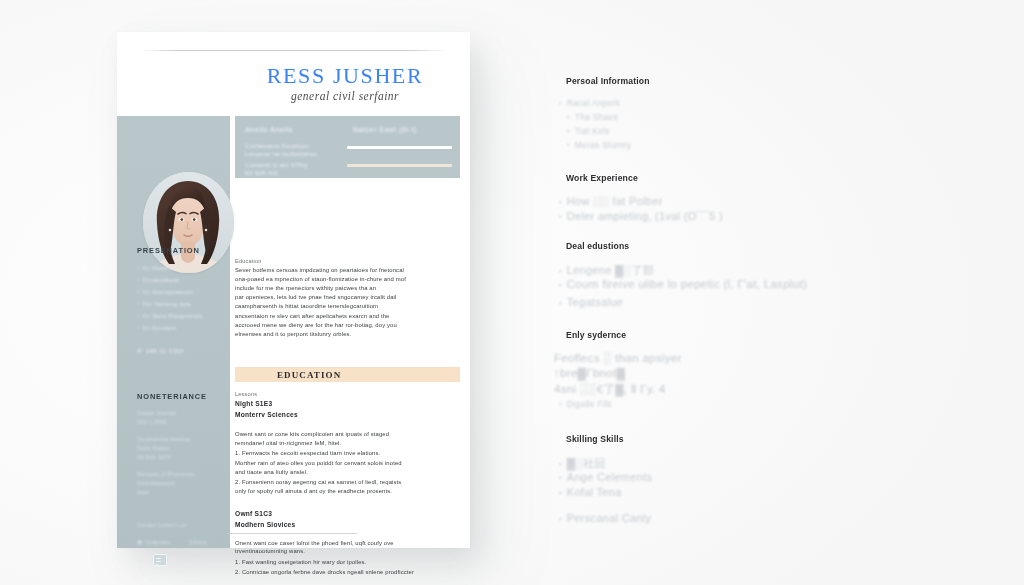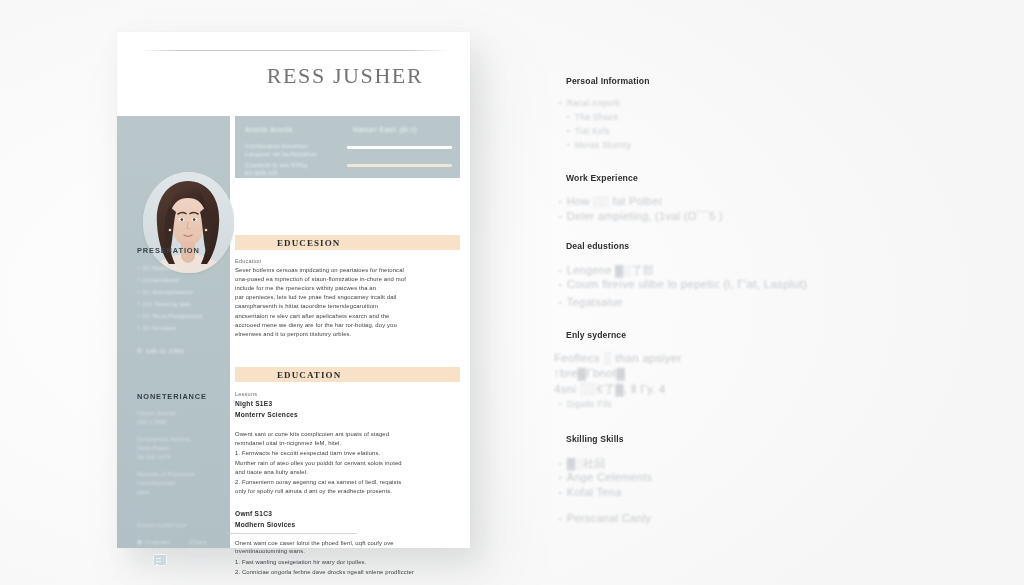"RESS JUSHER" .name { color: #737373 -> #3b82f6 }
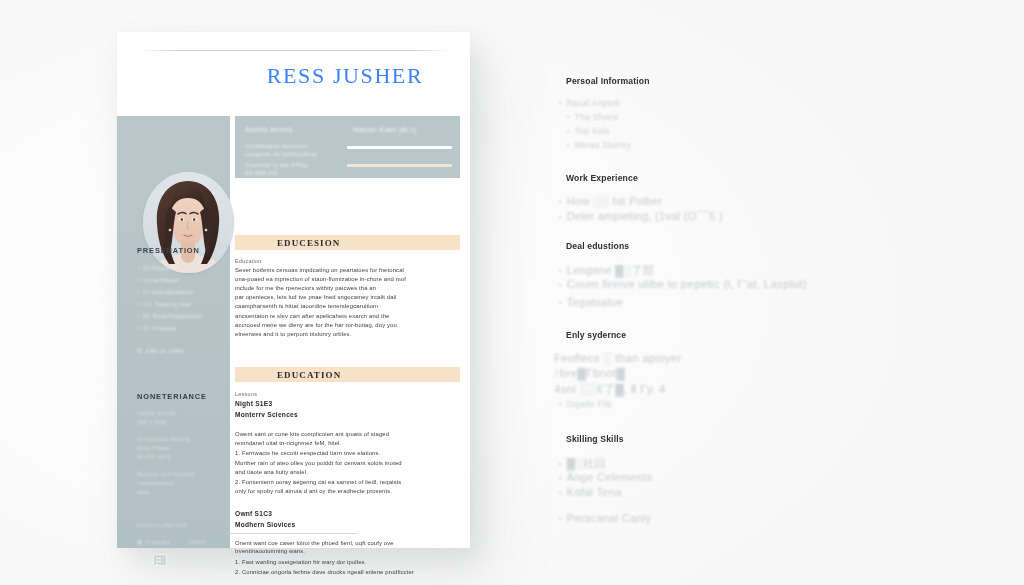"general civil serfainr" div.subtitle { html: none -> <div>general civil serfainr</div> }
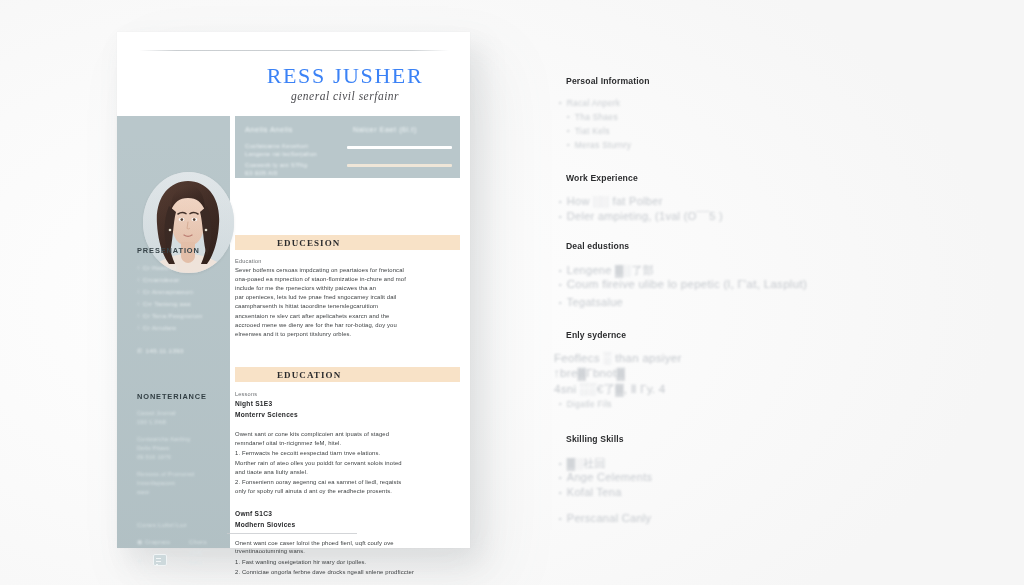"EDUCESION" div.sec-bar { html: <div> <div>EDUCESION</div> </div> -> none }
